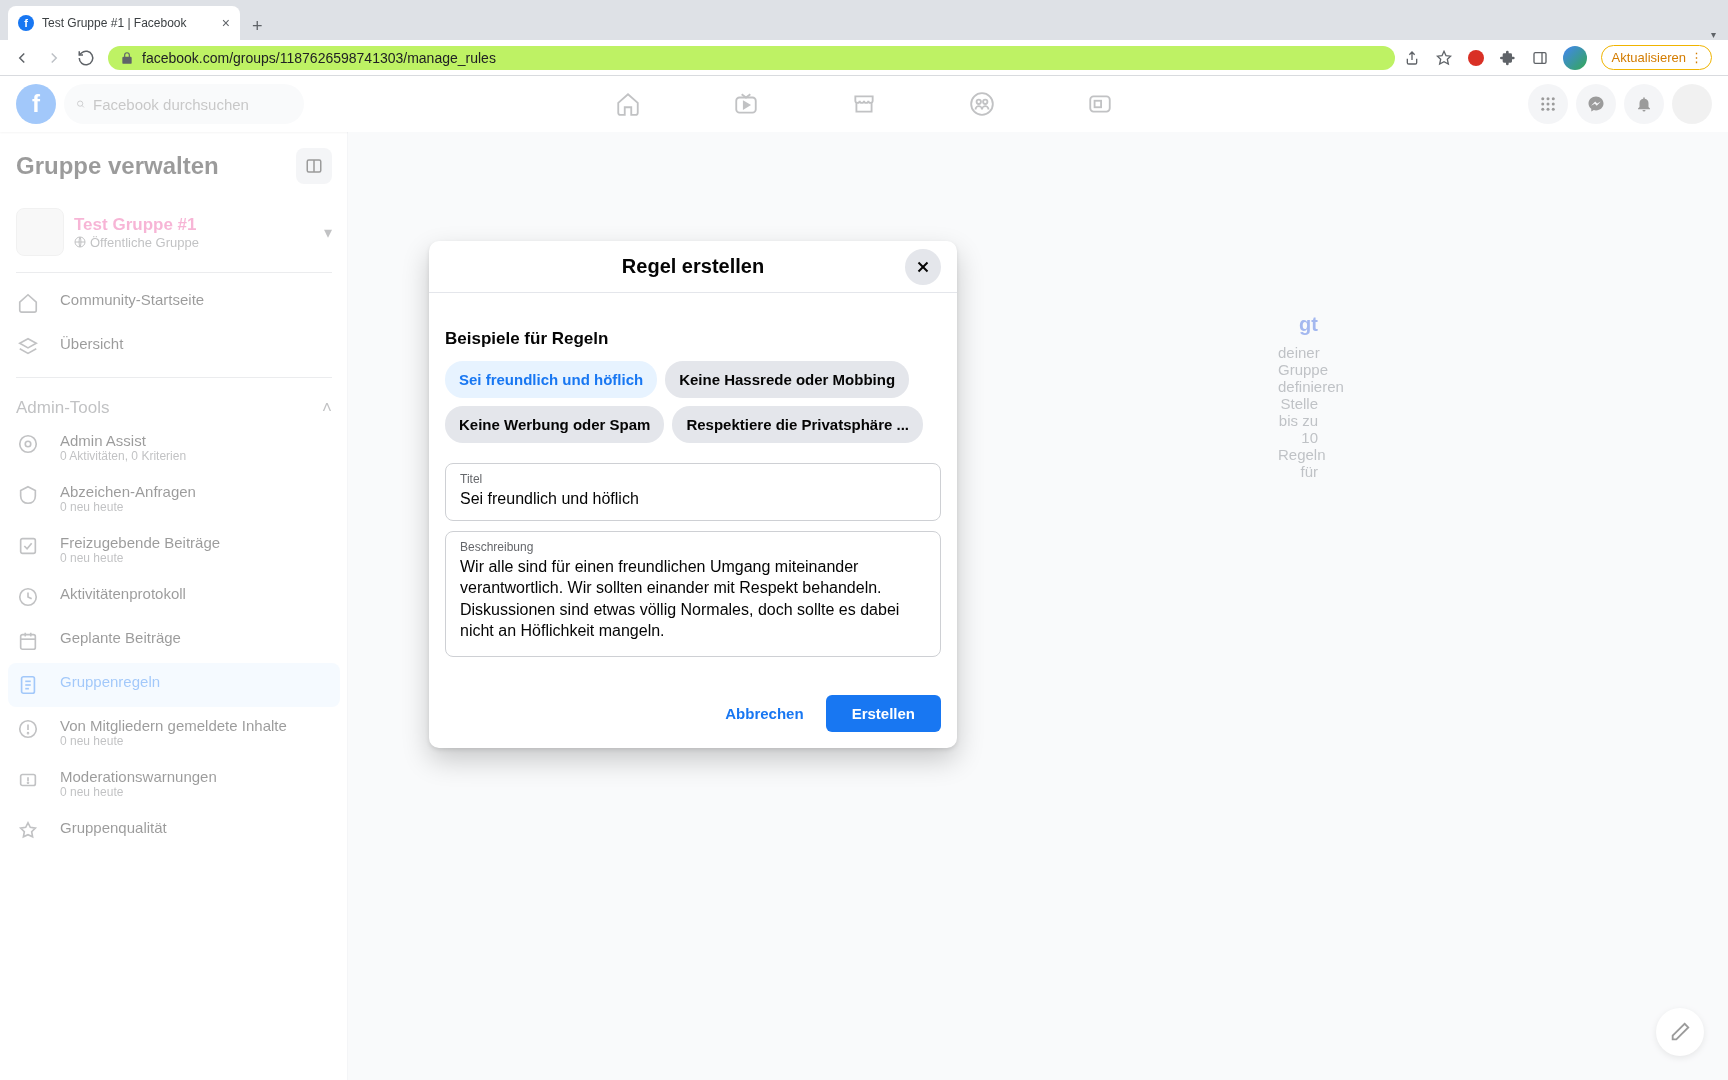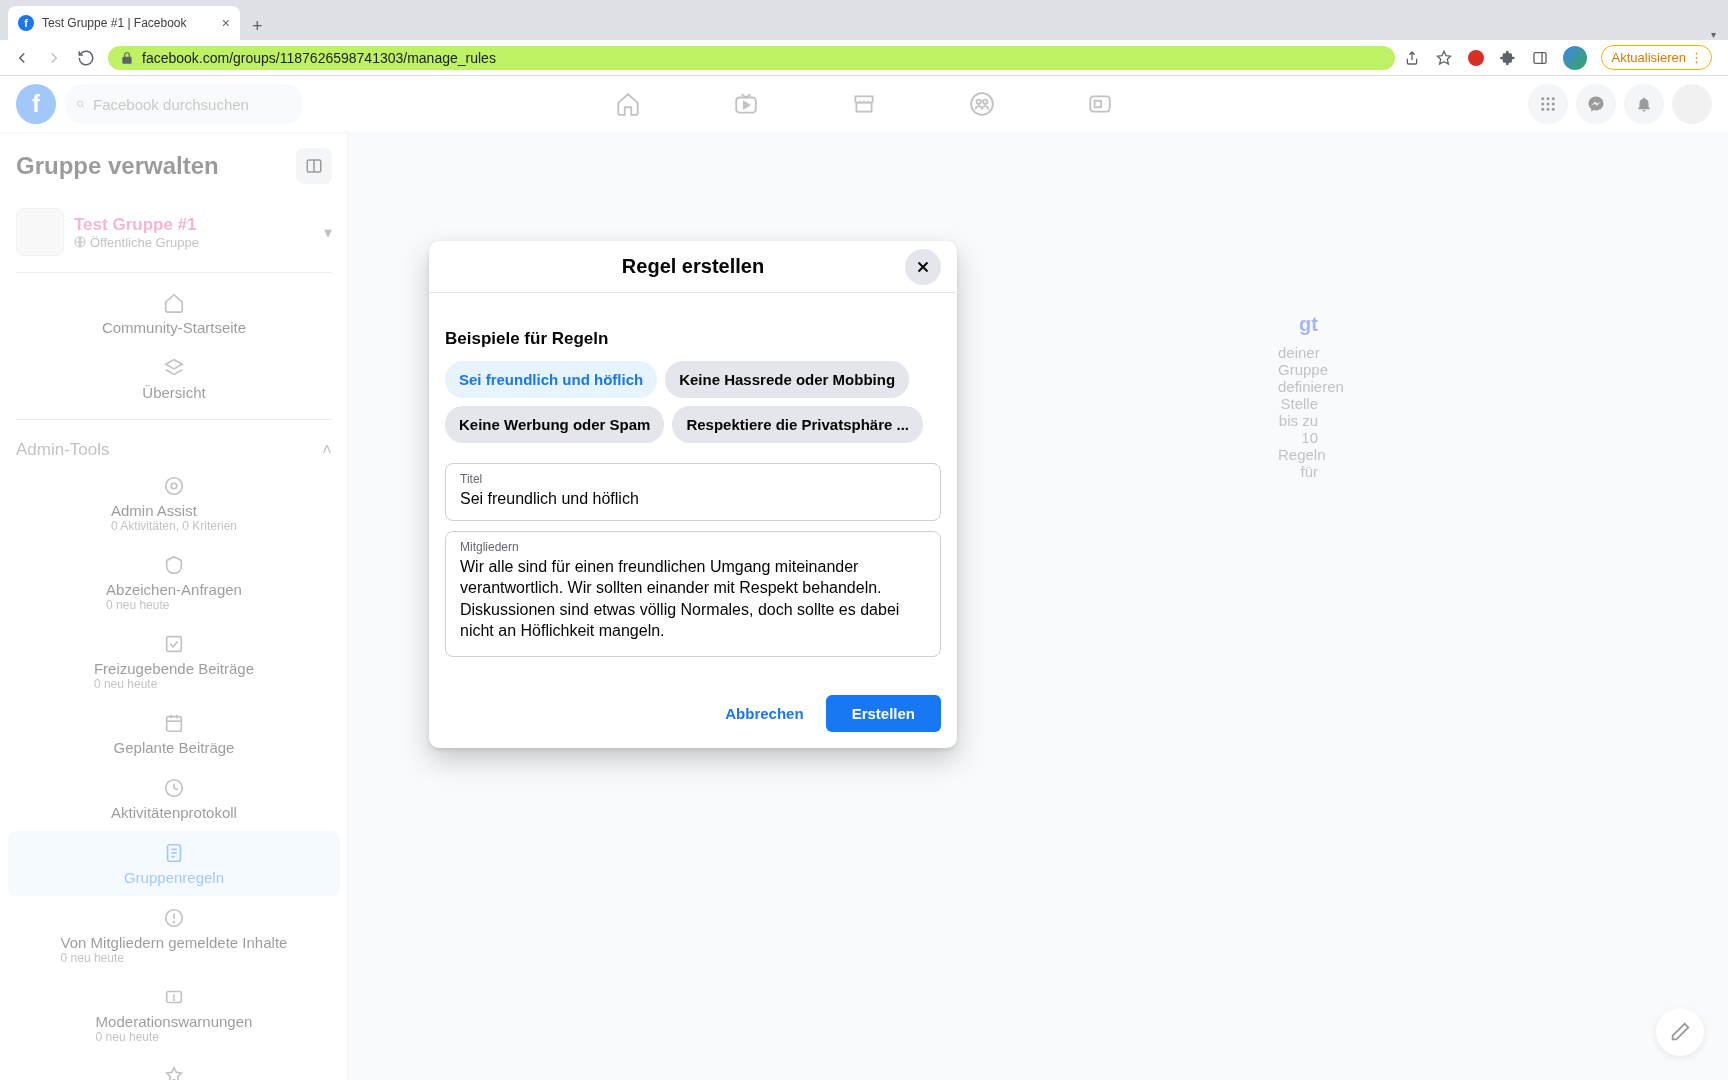"Community-Startseite" .side-item { align-items: center -> none; flex-direction: column -> none; gap: 4px -> 20px }
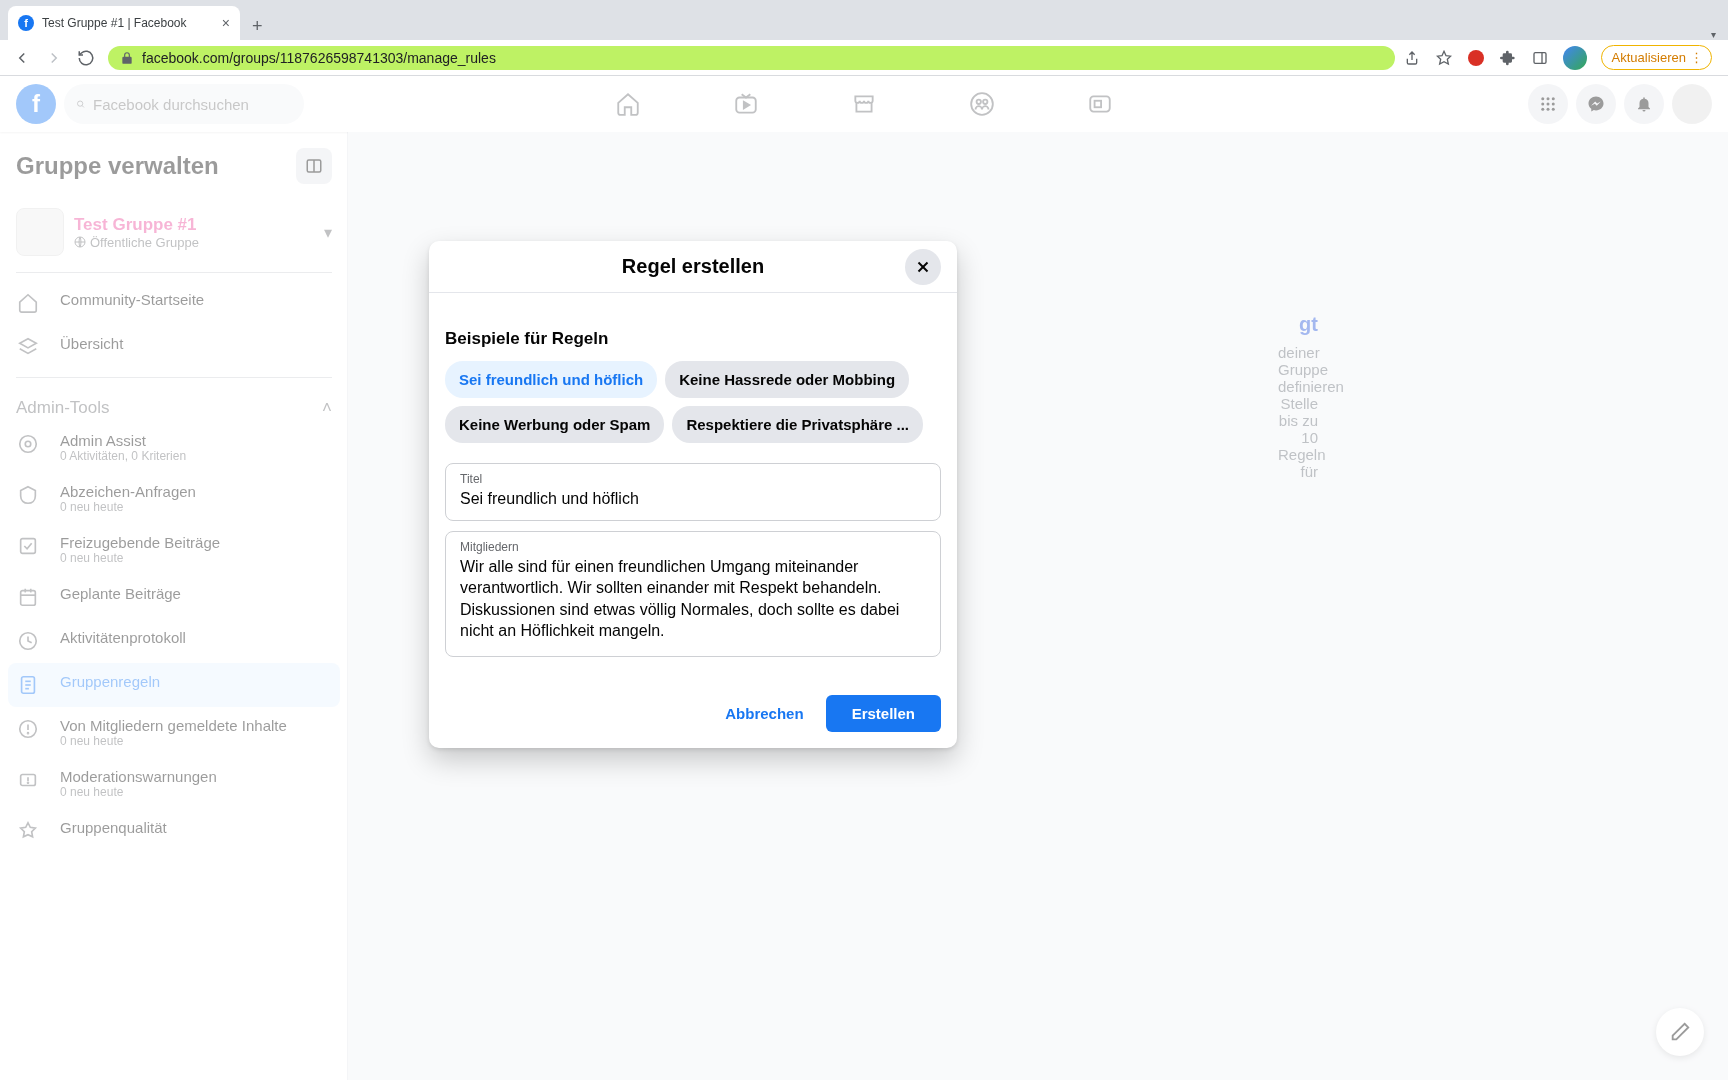"Mitgliedern" div.field-label { text: Mitgliedern -> Beschreibung }
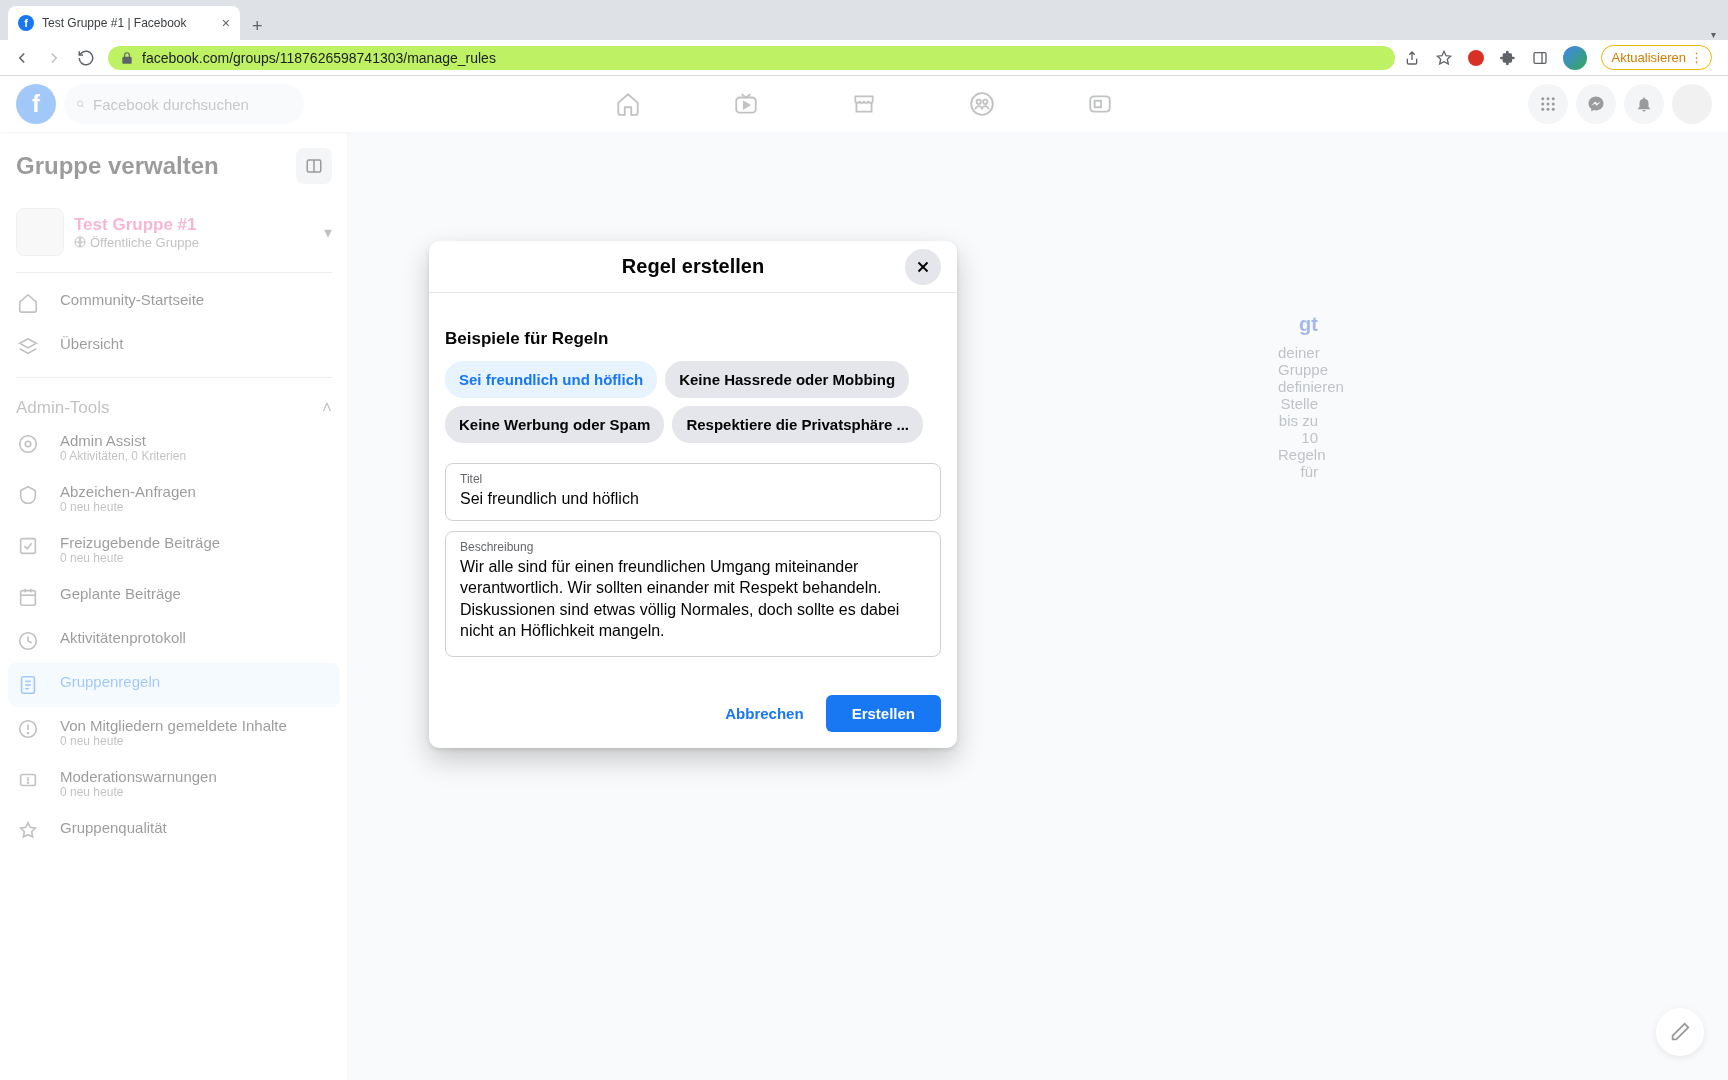"Geplante Beiträge" div.side-item { order: before "Aktivitätenprotokoll" -> after "Aktivitätenprotokoll" }
